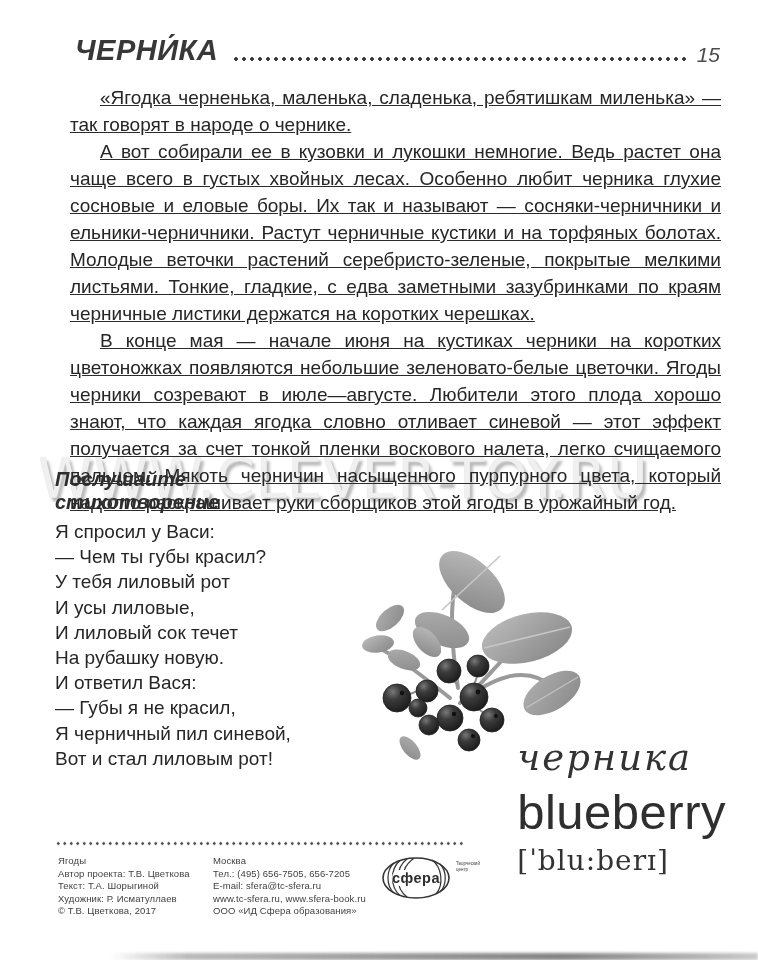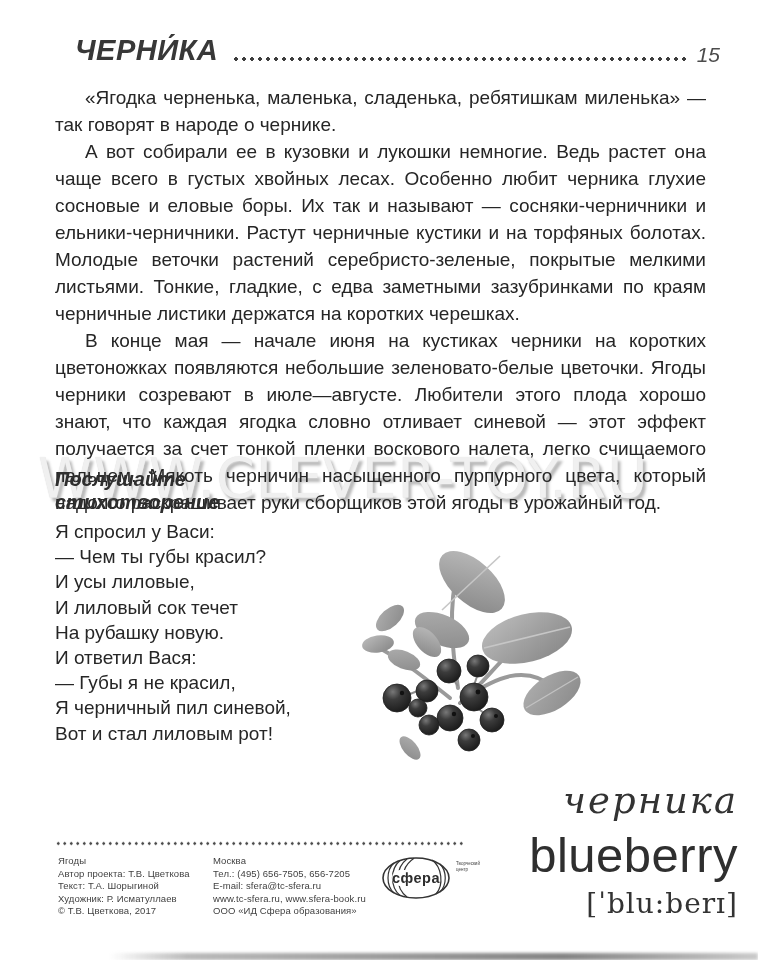"«Ягодка черненька, маленька, сладенька," .body-text { left: 55px -> 70px; text-decoration: none -> underline }
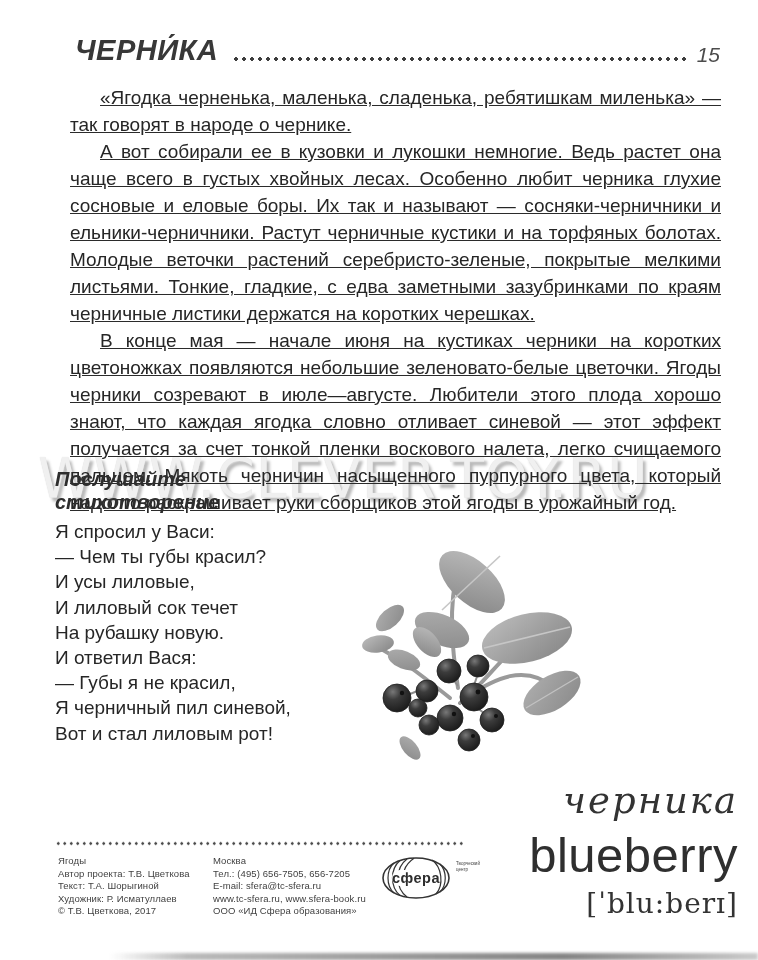"У тебя лиловый рот" div.line { html: none -> <div>У тебя лиловый рот</div> }
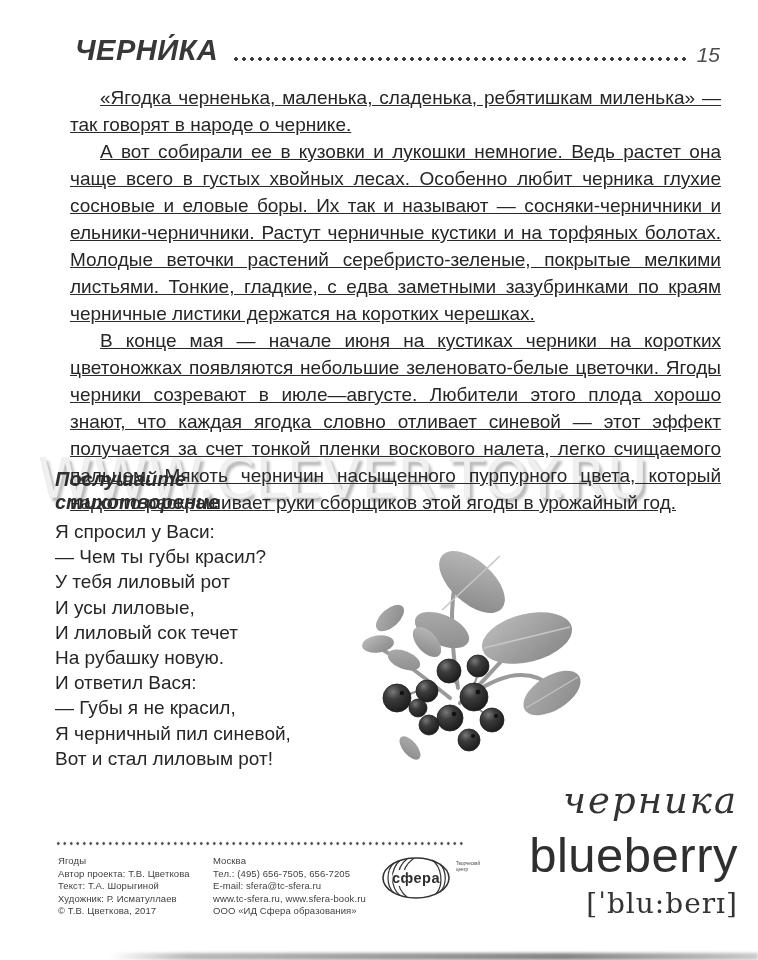"черника" .vocab { margin-top: 43px -> none; right: 20px -> 32px; text-align: right -> none }
